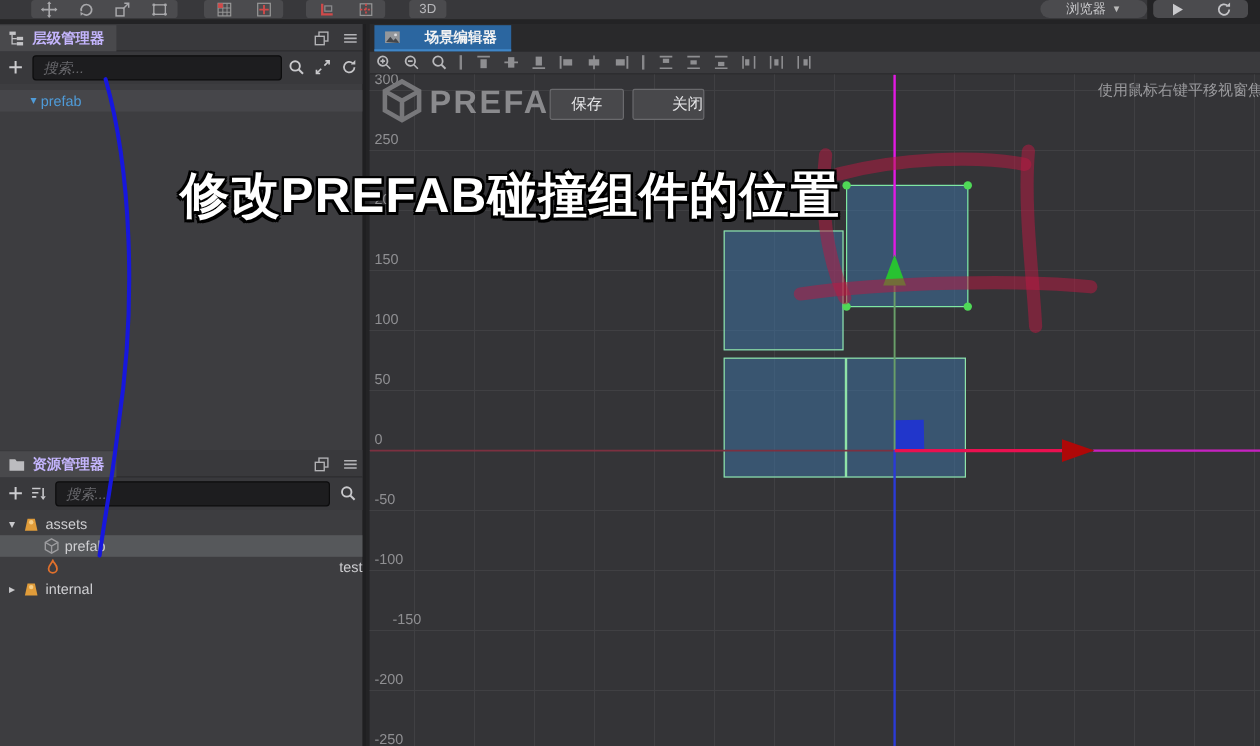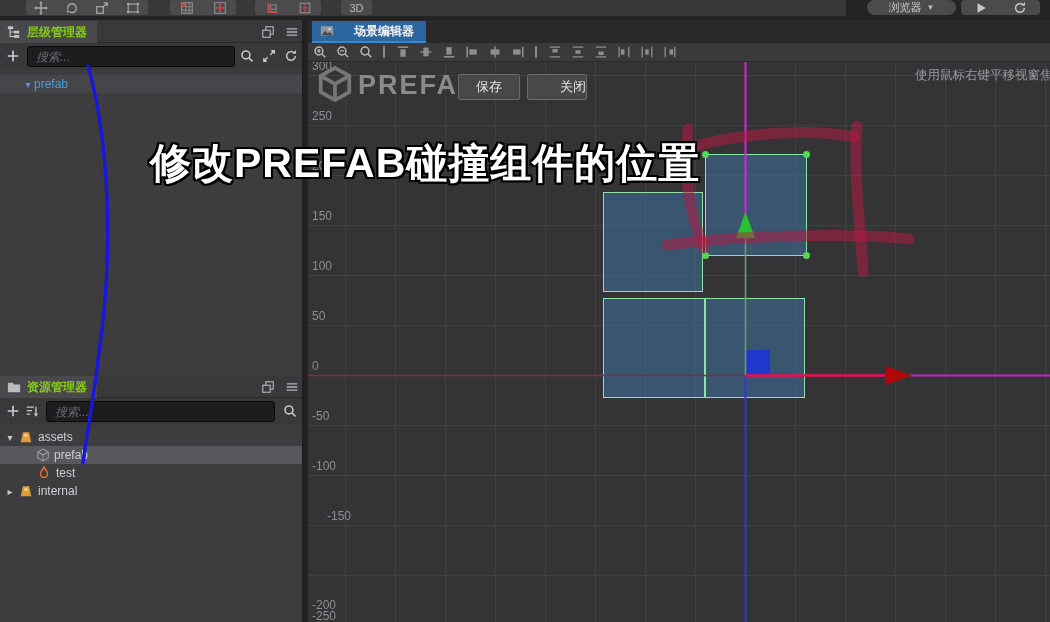"3D" #topbar { width: 846px -> 956px }
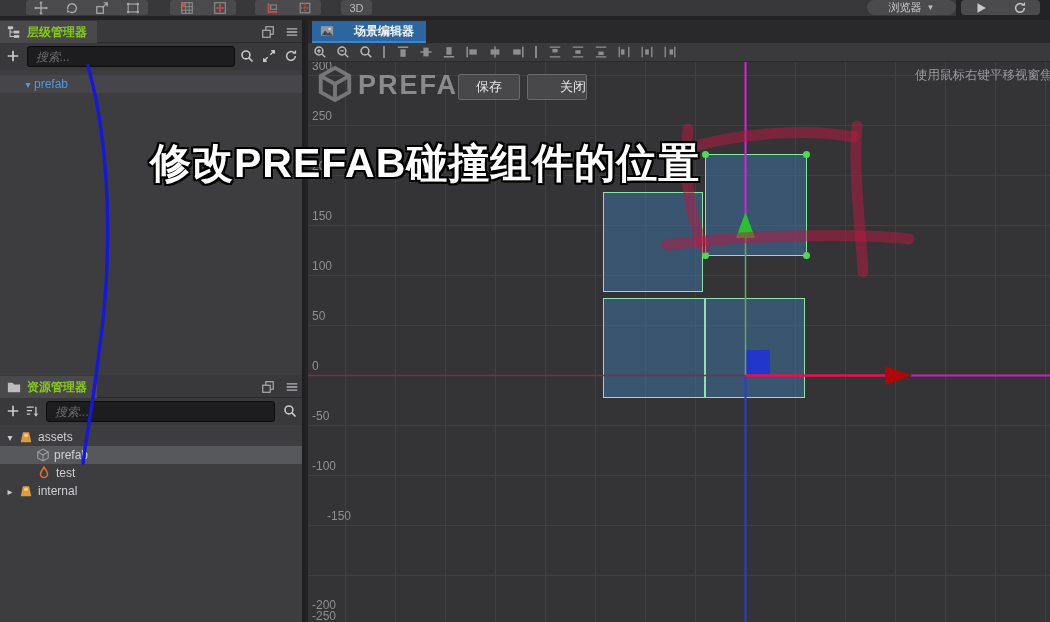"层级管理器" .ptab span { color: #84cc16 -> #c4b5fd }
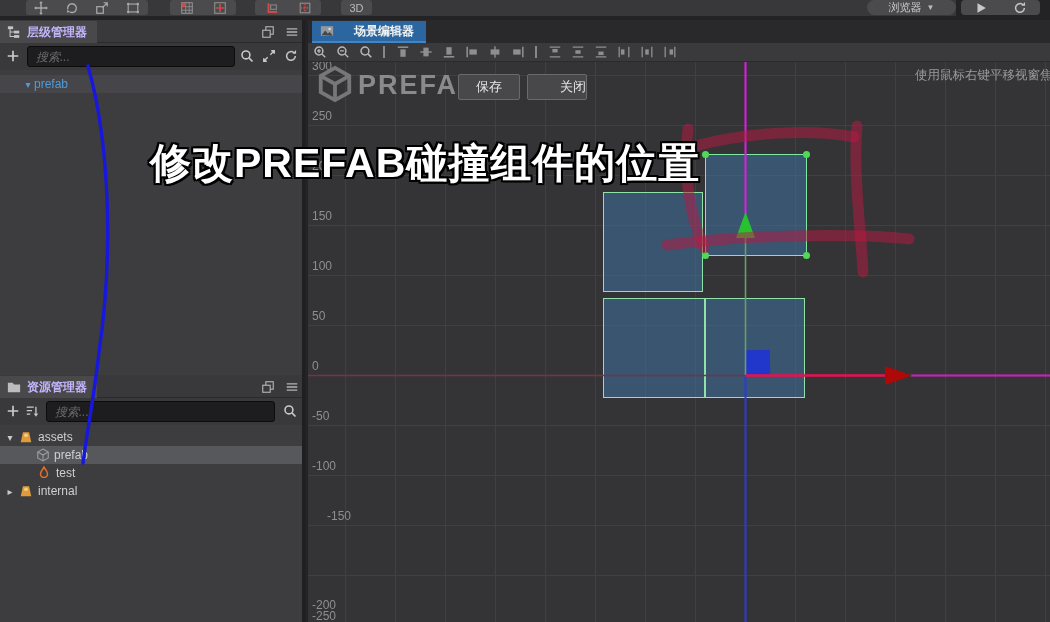"test" div.trow { justify-content: none -> space-between }
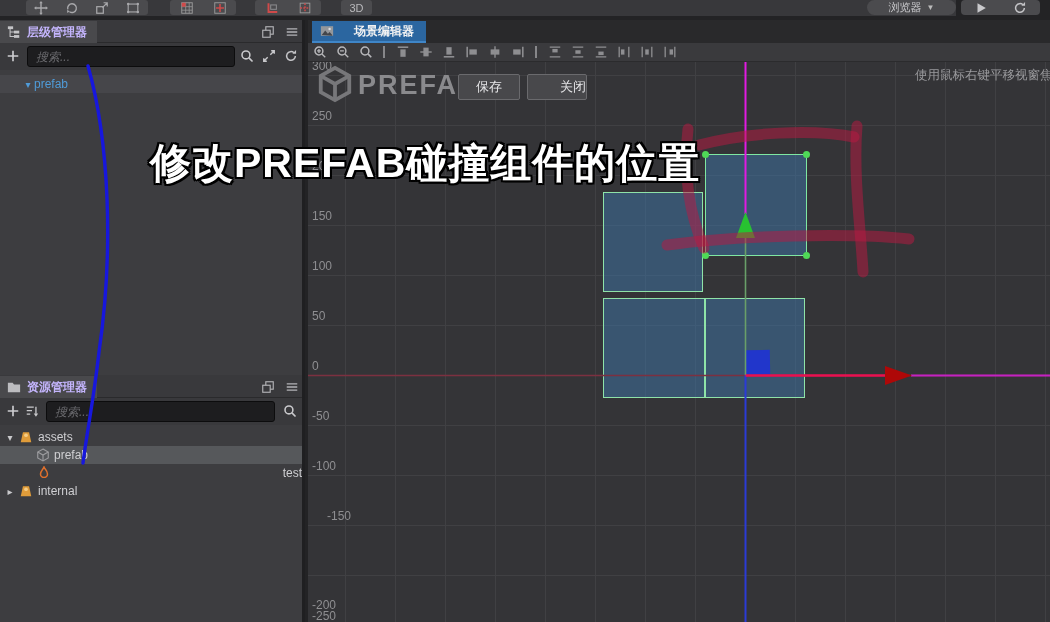"-200" span.ruler-label { margin-top: 39px -> none }
